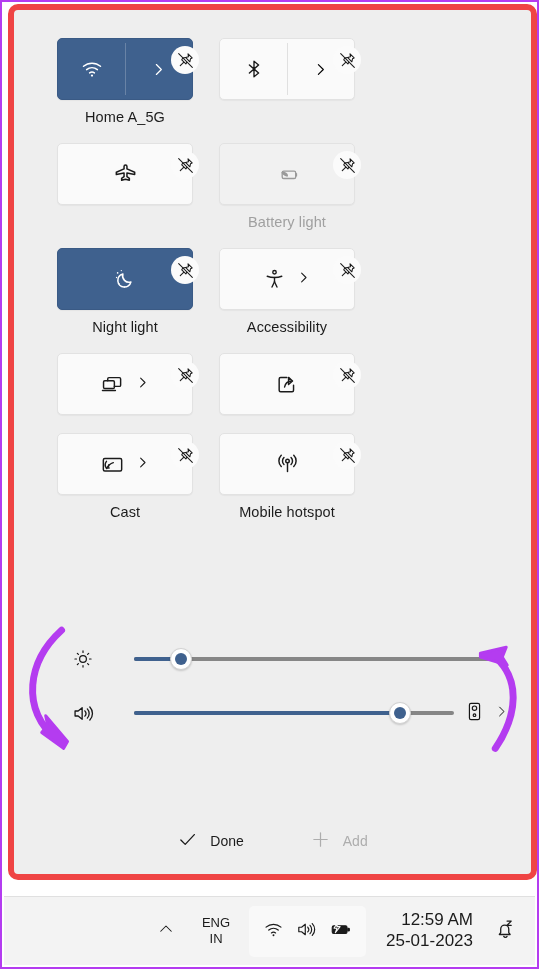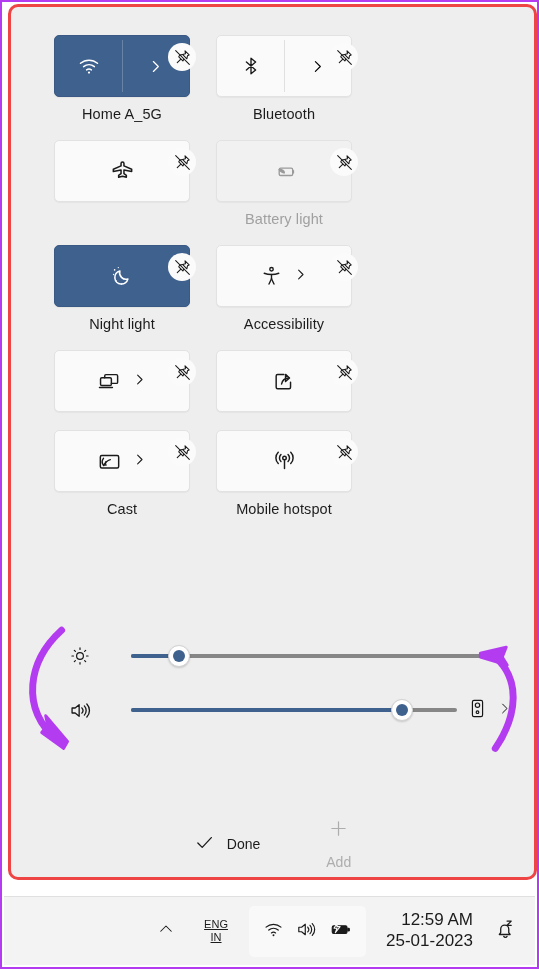"Home A_5G" #qs-panel { border: 3px solid #ef4444 -> 6px solid #ef4444 }
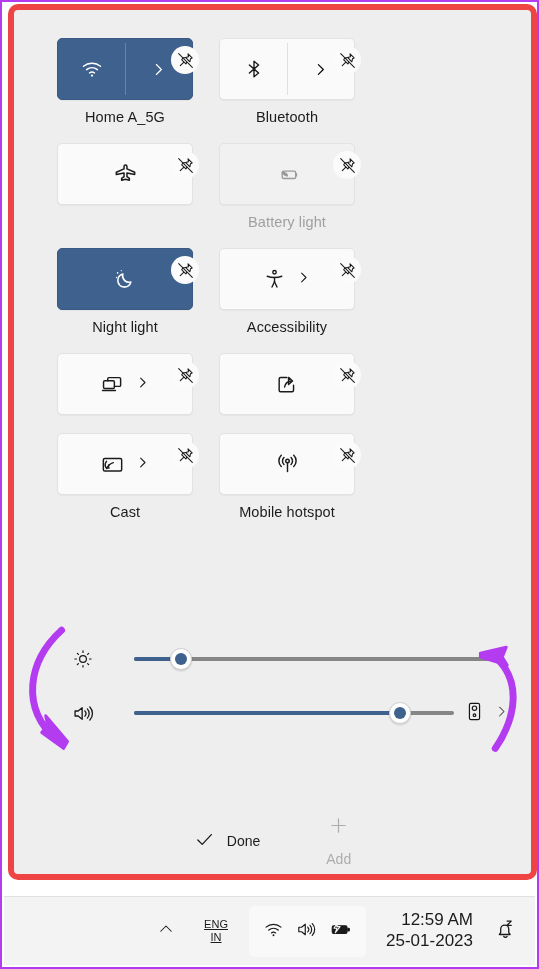"Bluetooth" div.tile-label { html: <div>Bluetooth</div> -> none }
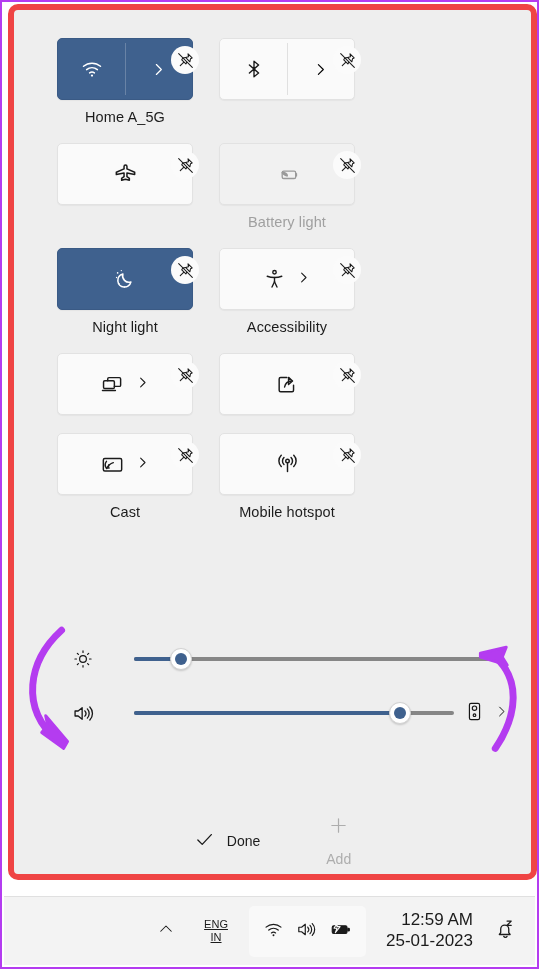"Add" .footer-btn.dim { flex-direction: column -> none }
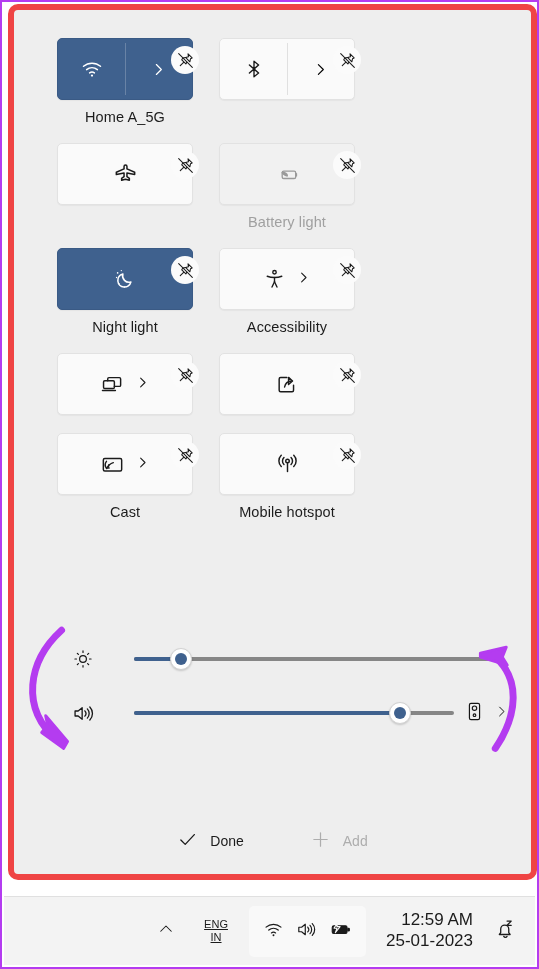"ENG" .tray-lang { font-size: 11px -> 13px; text-decoration: underline -> none }
